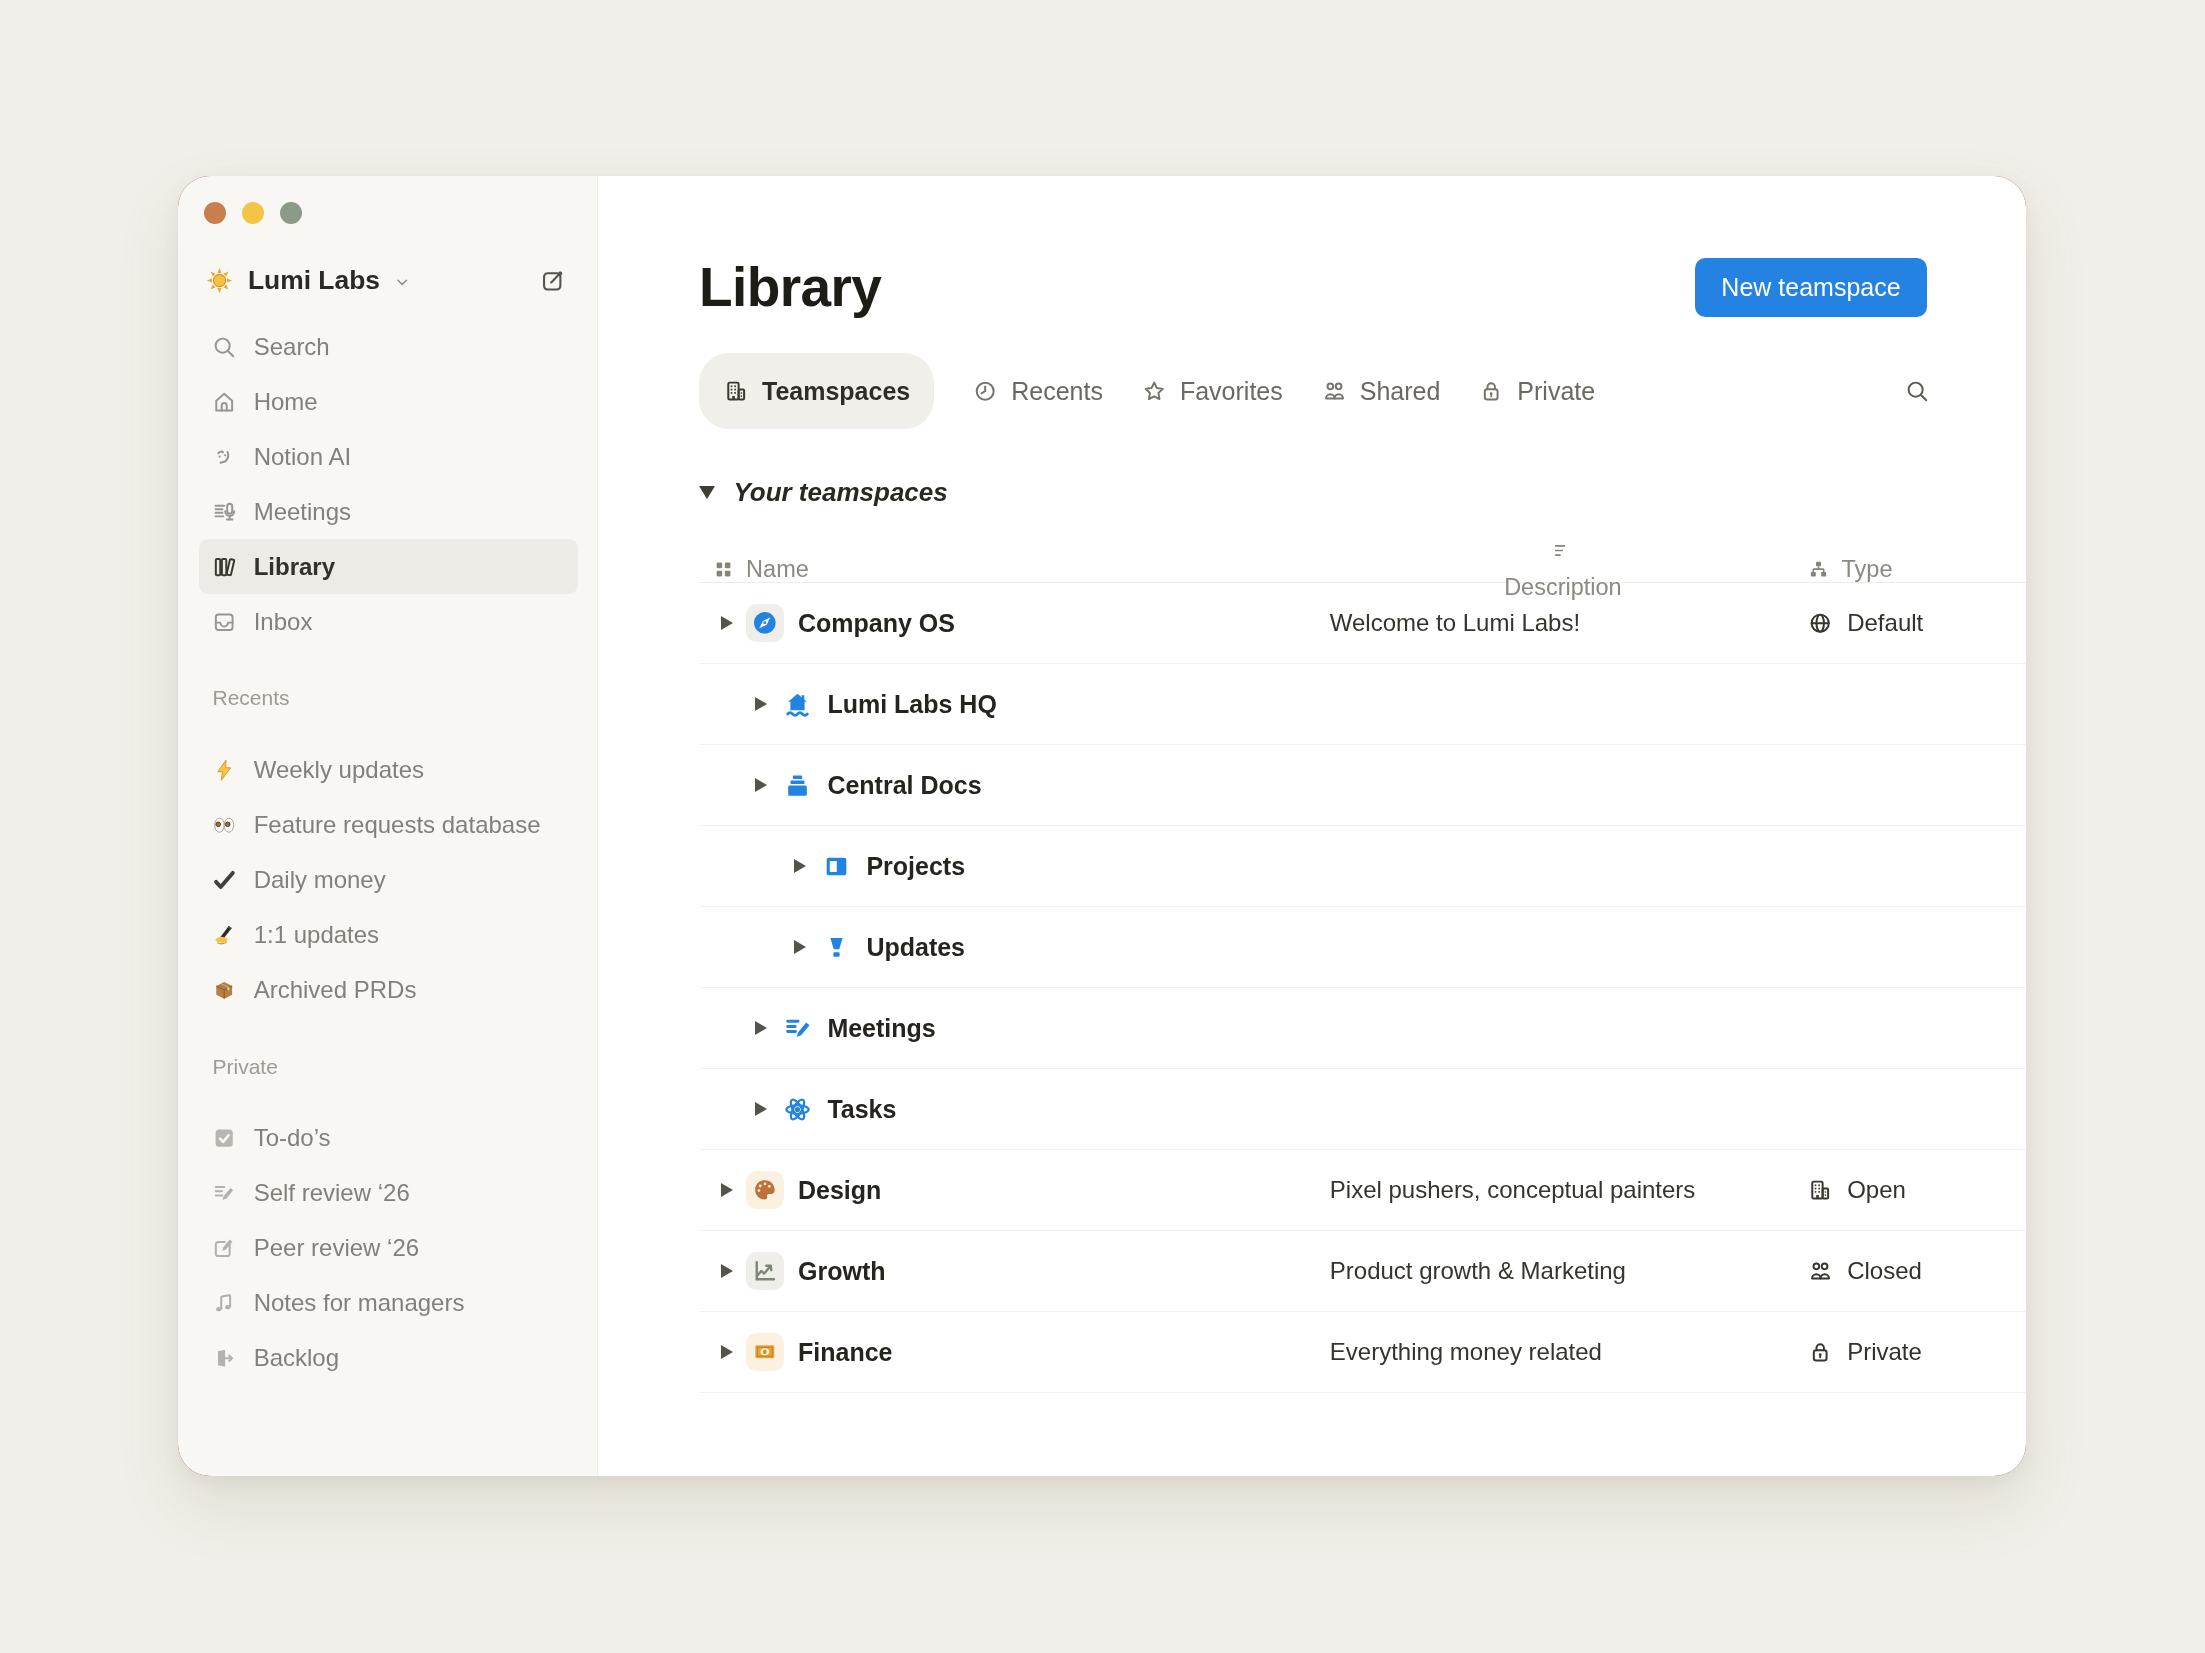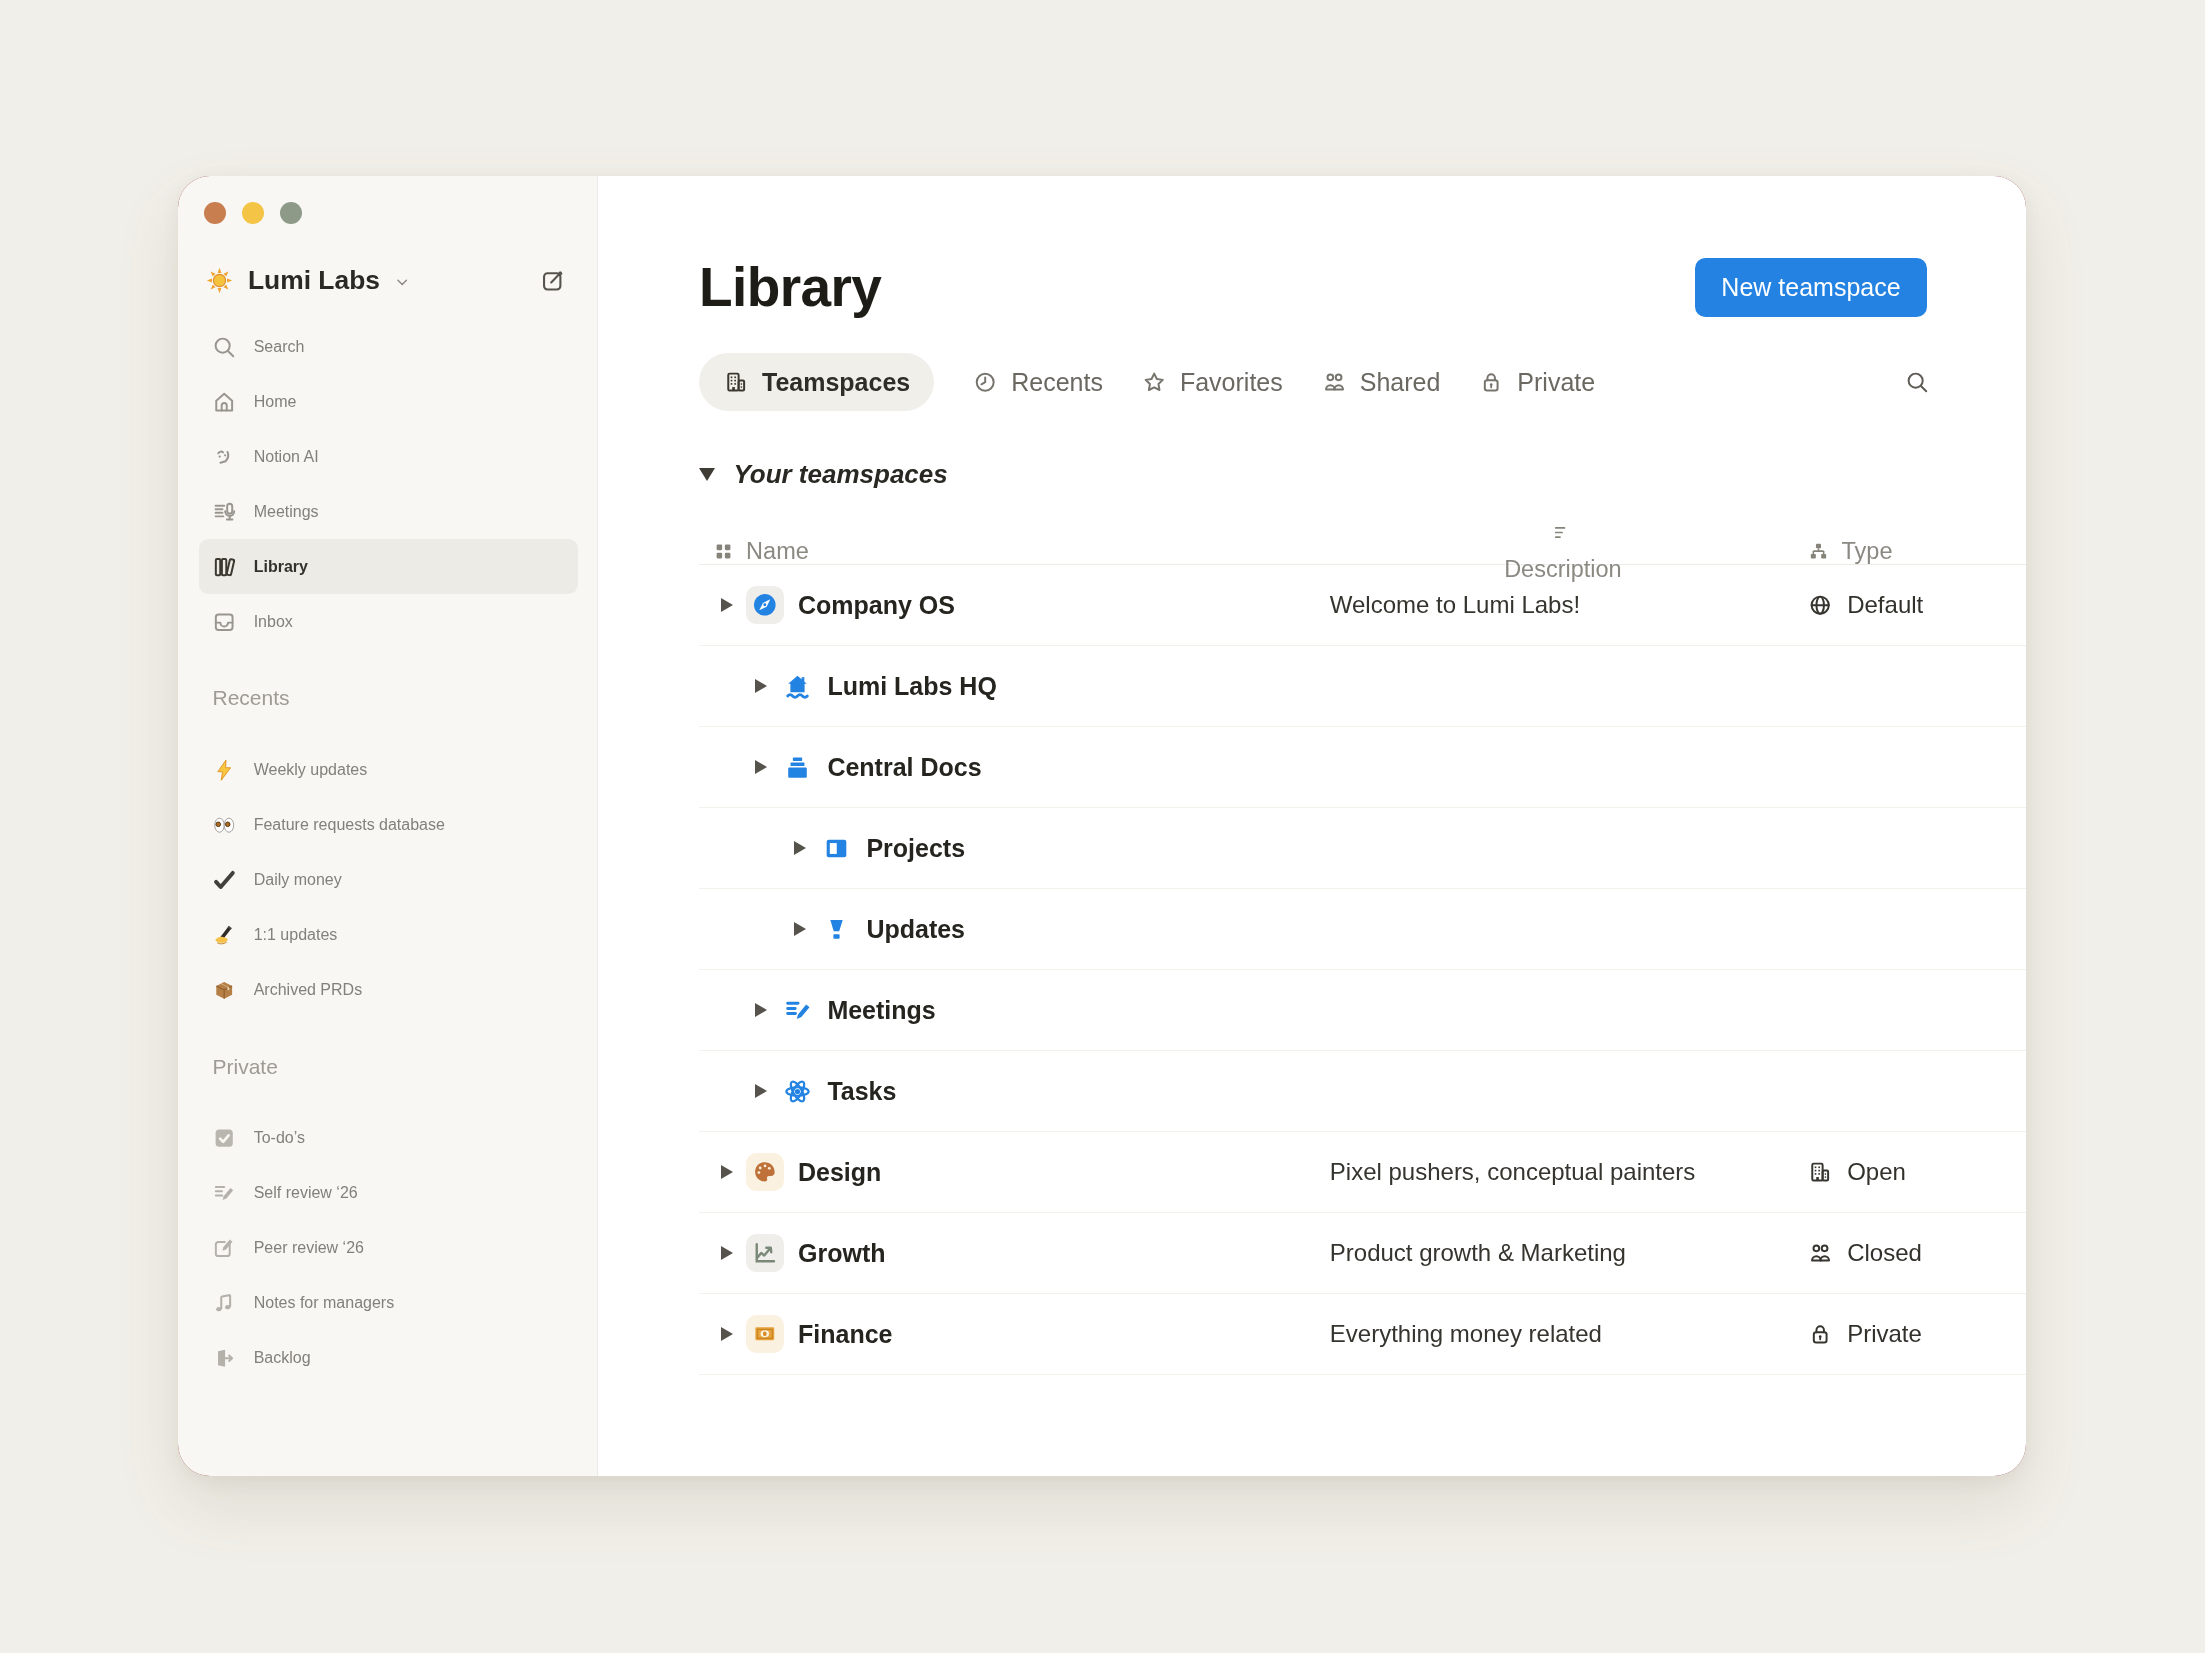"Search" .side-label { font-size: 16px -> 24px }
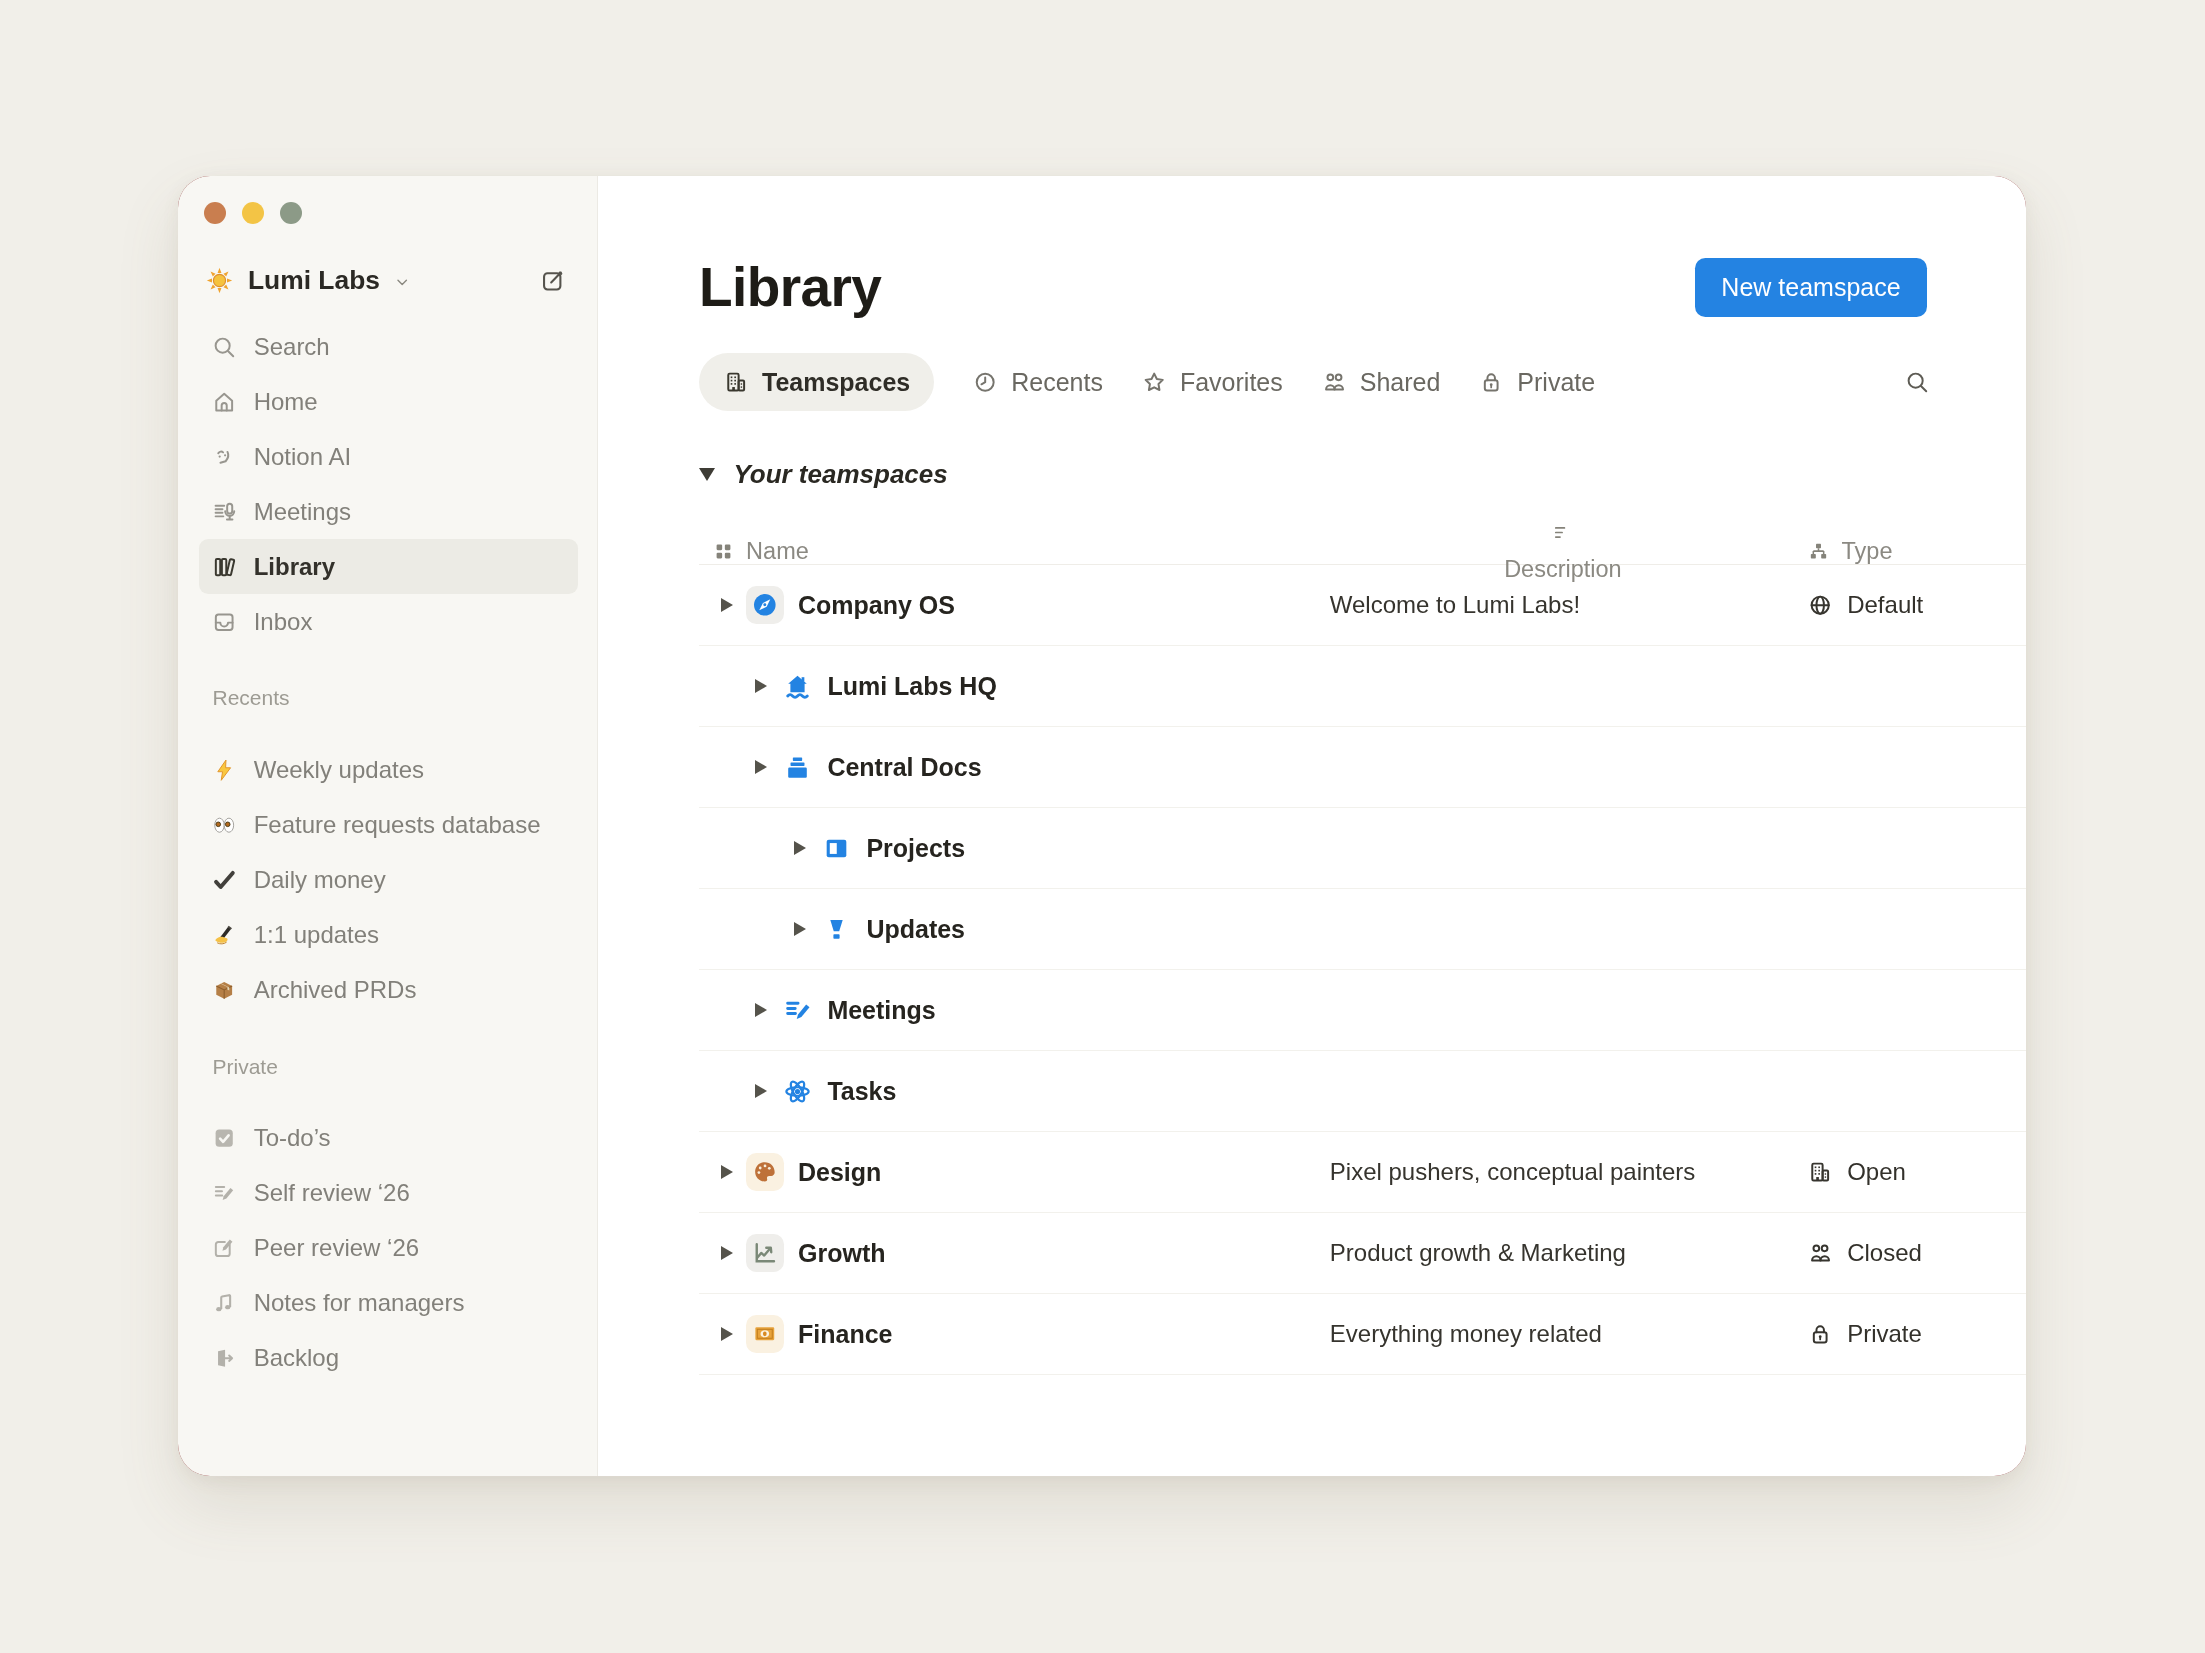"Teamspaces" .tab { height: 58px -> 76px }
